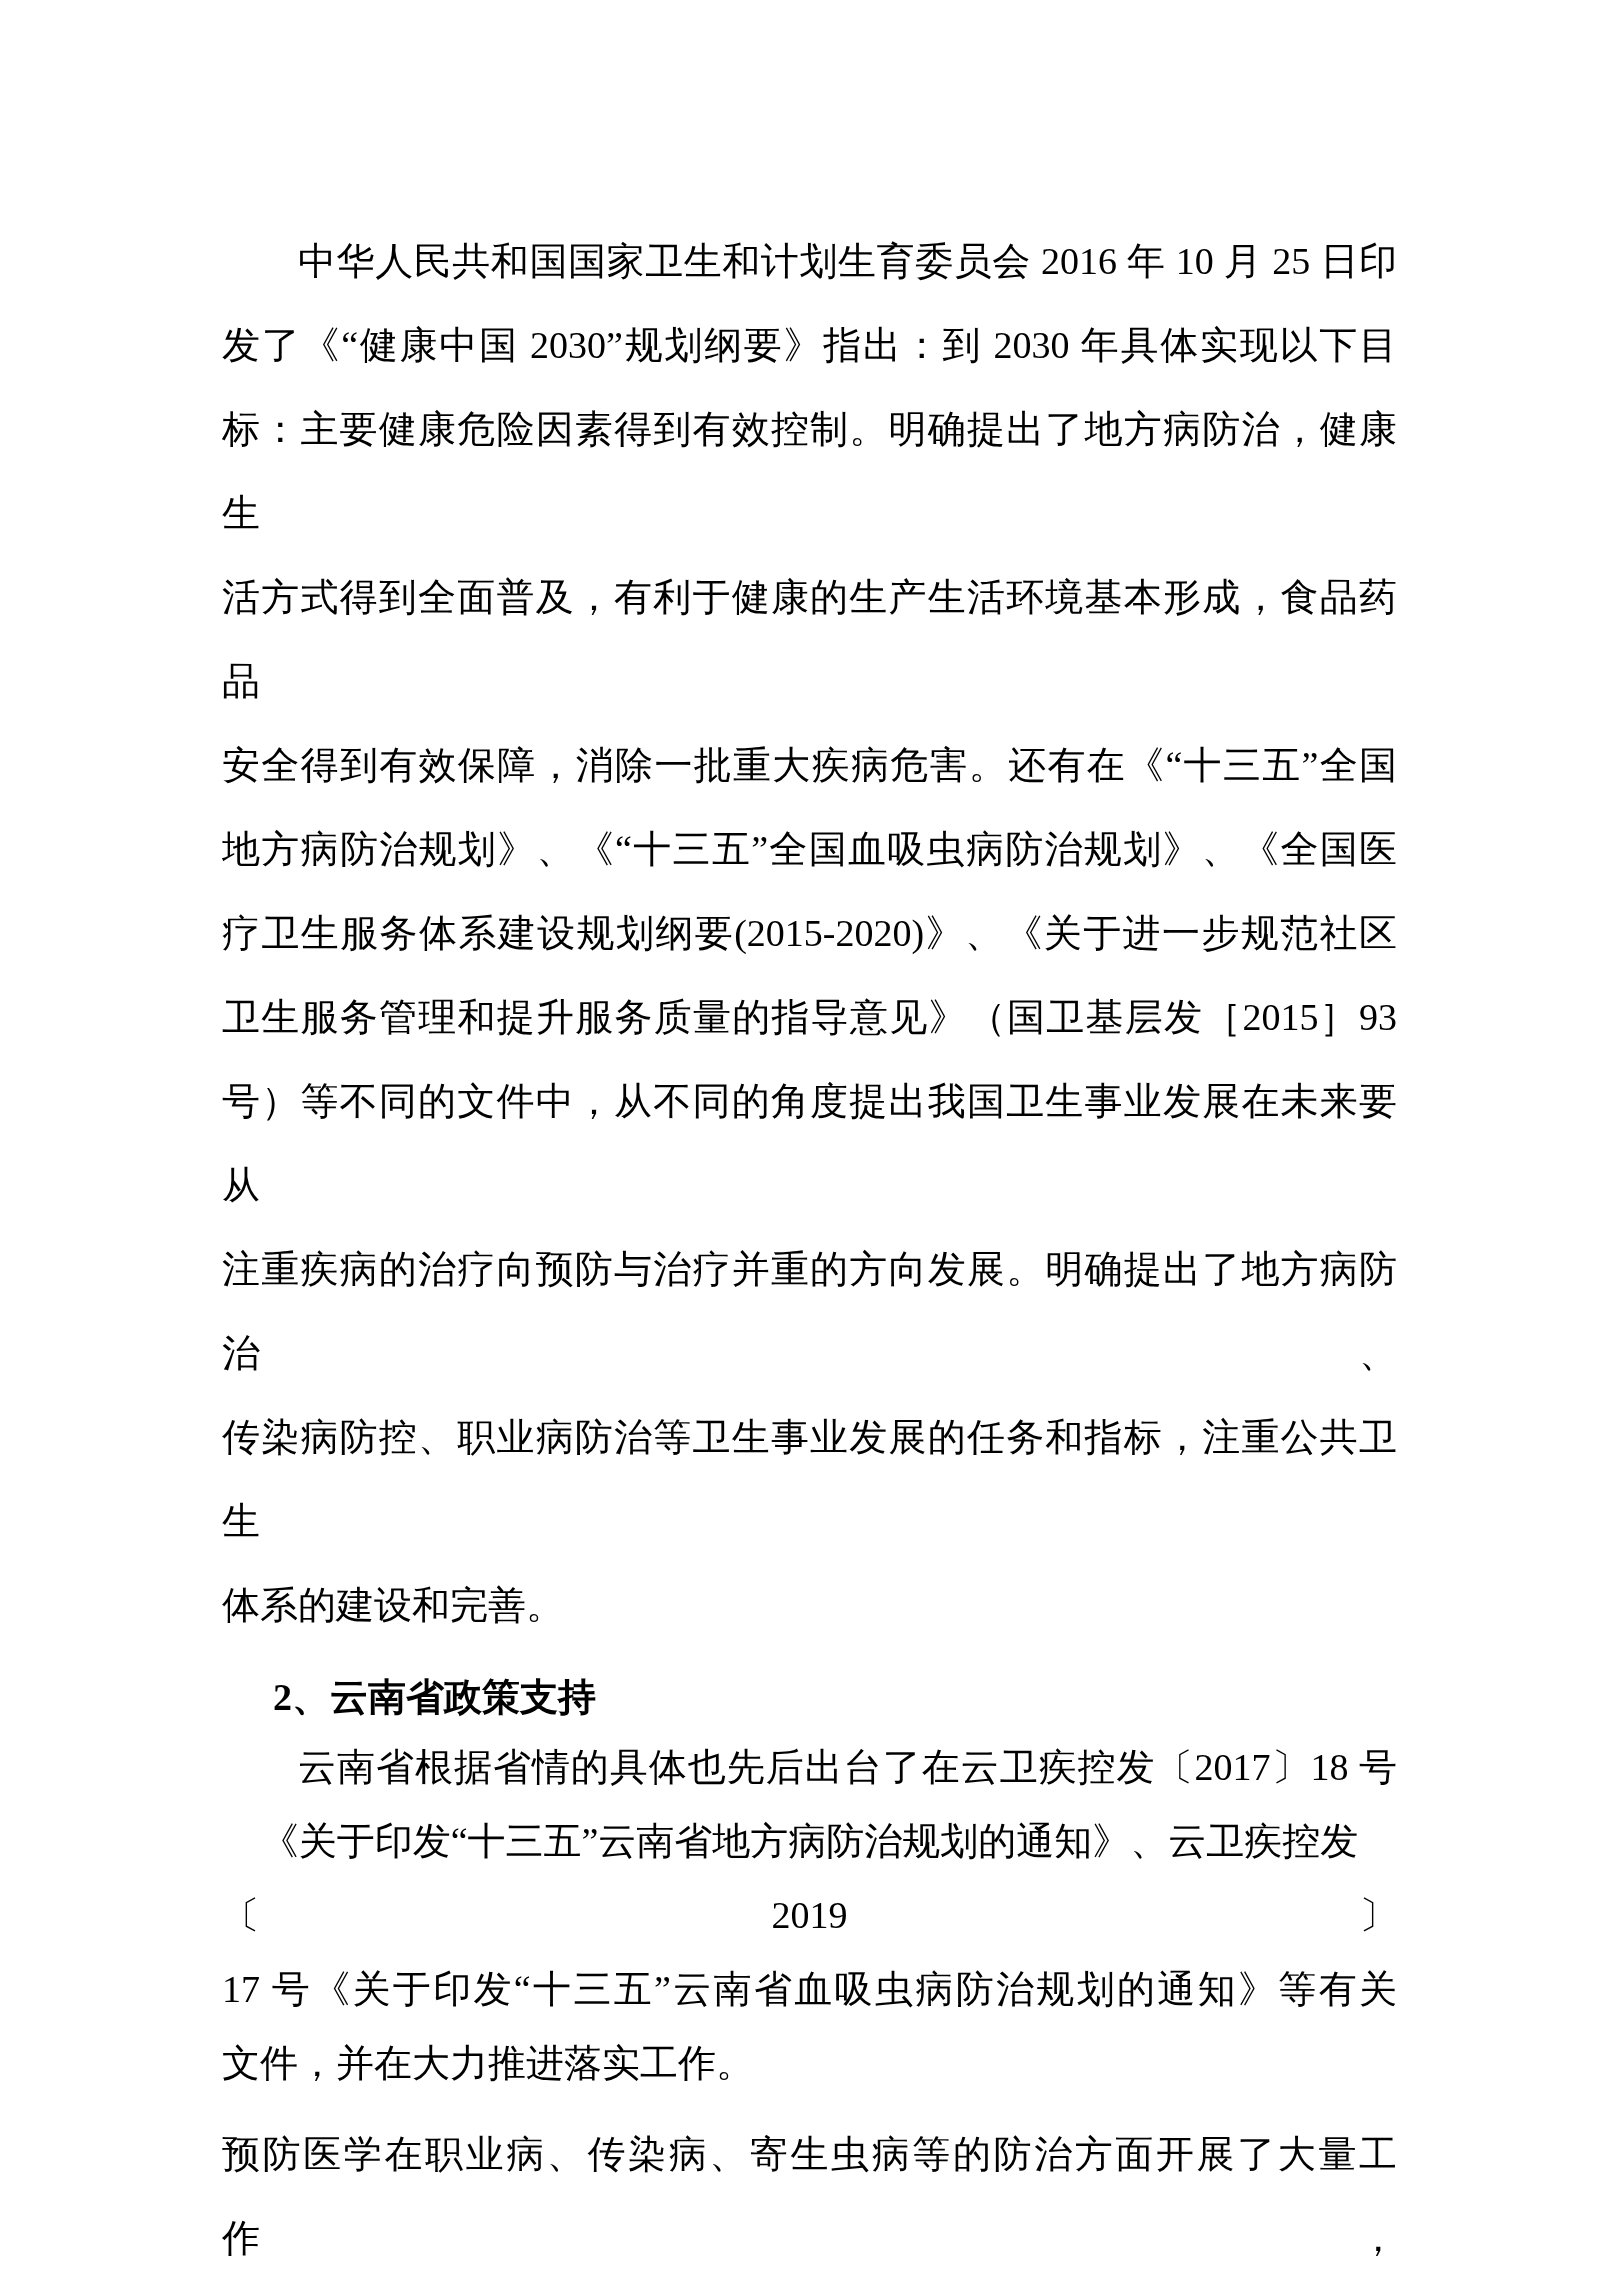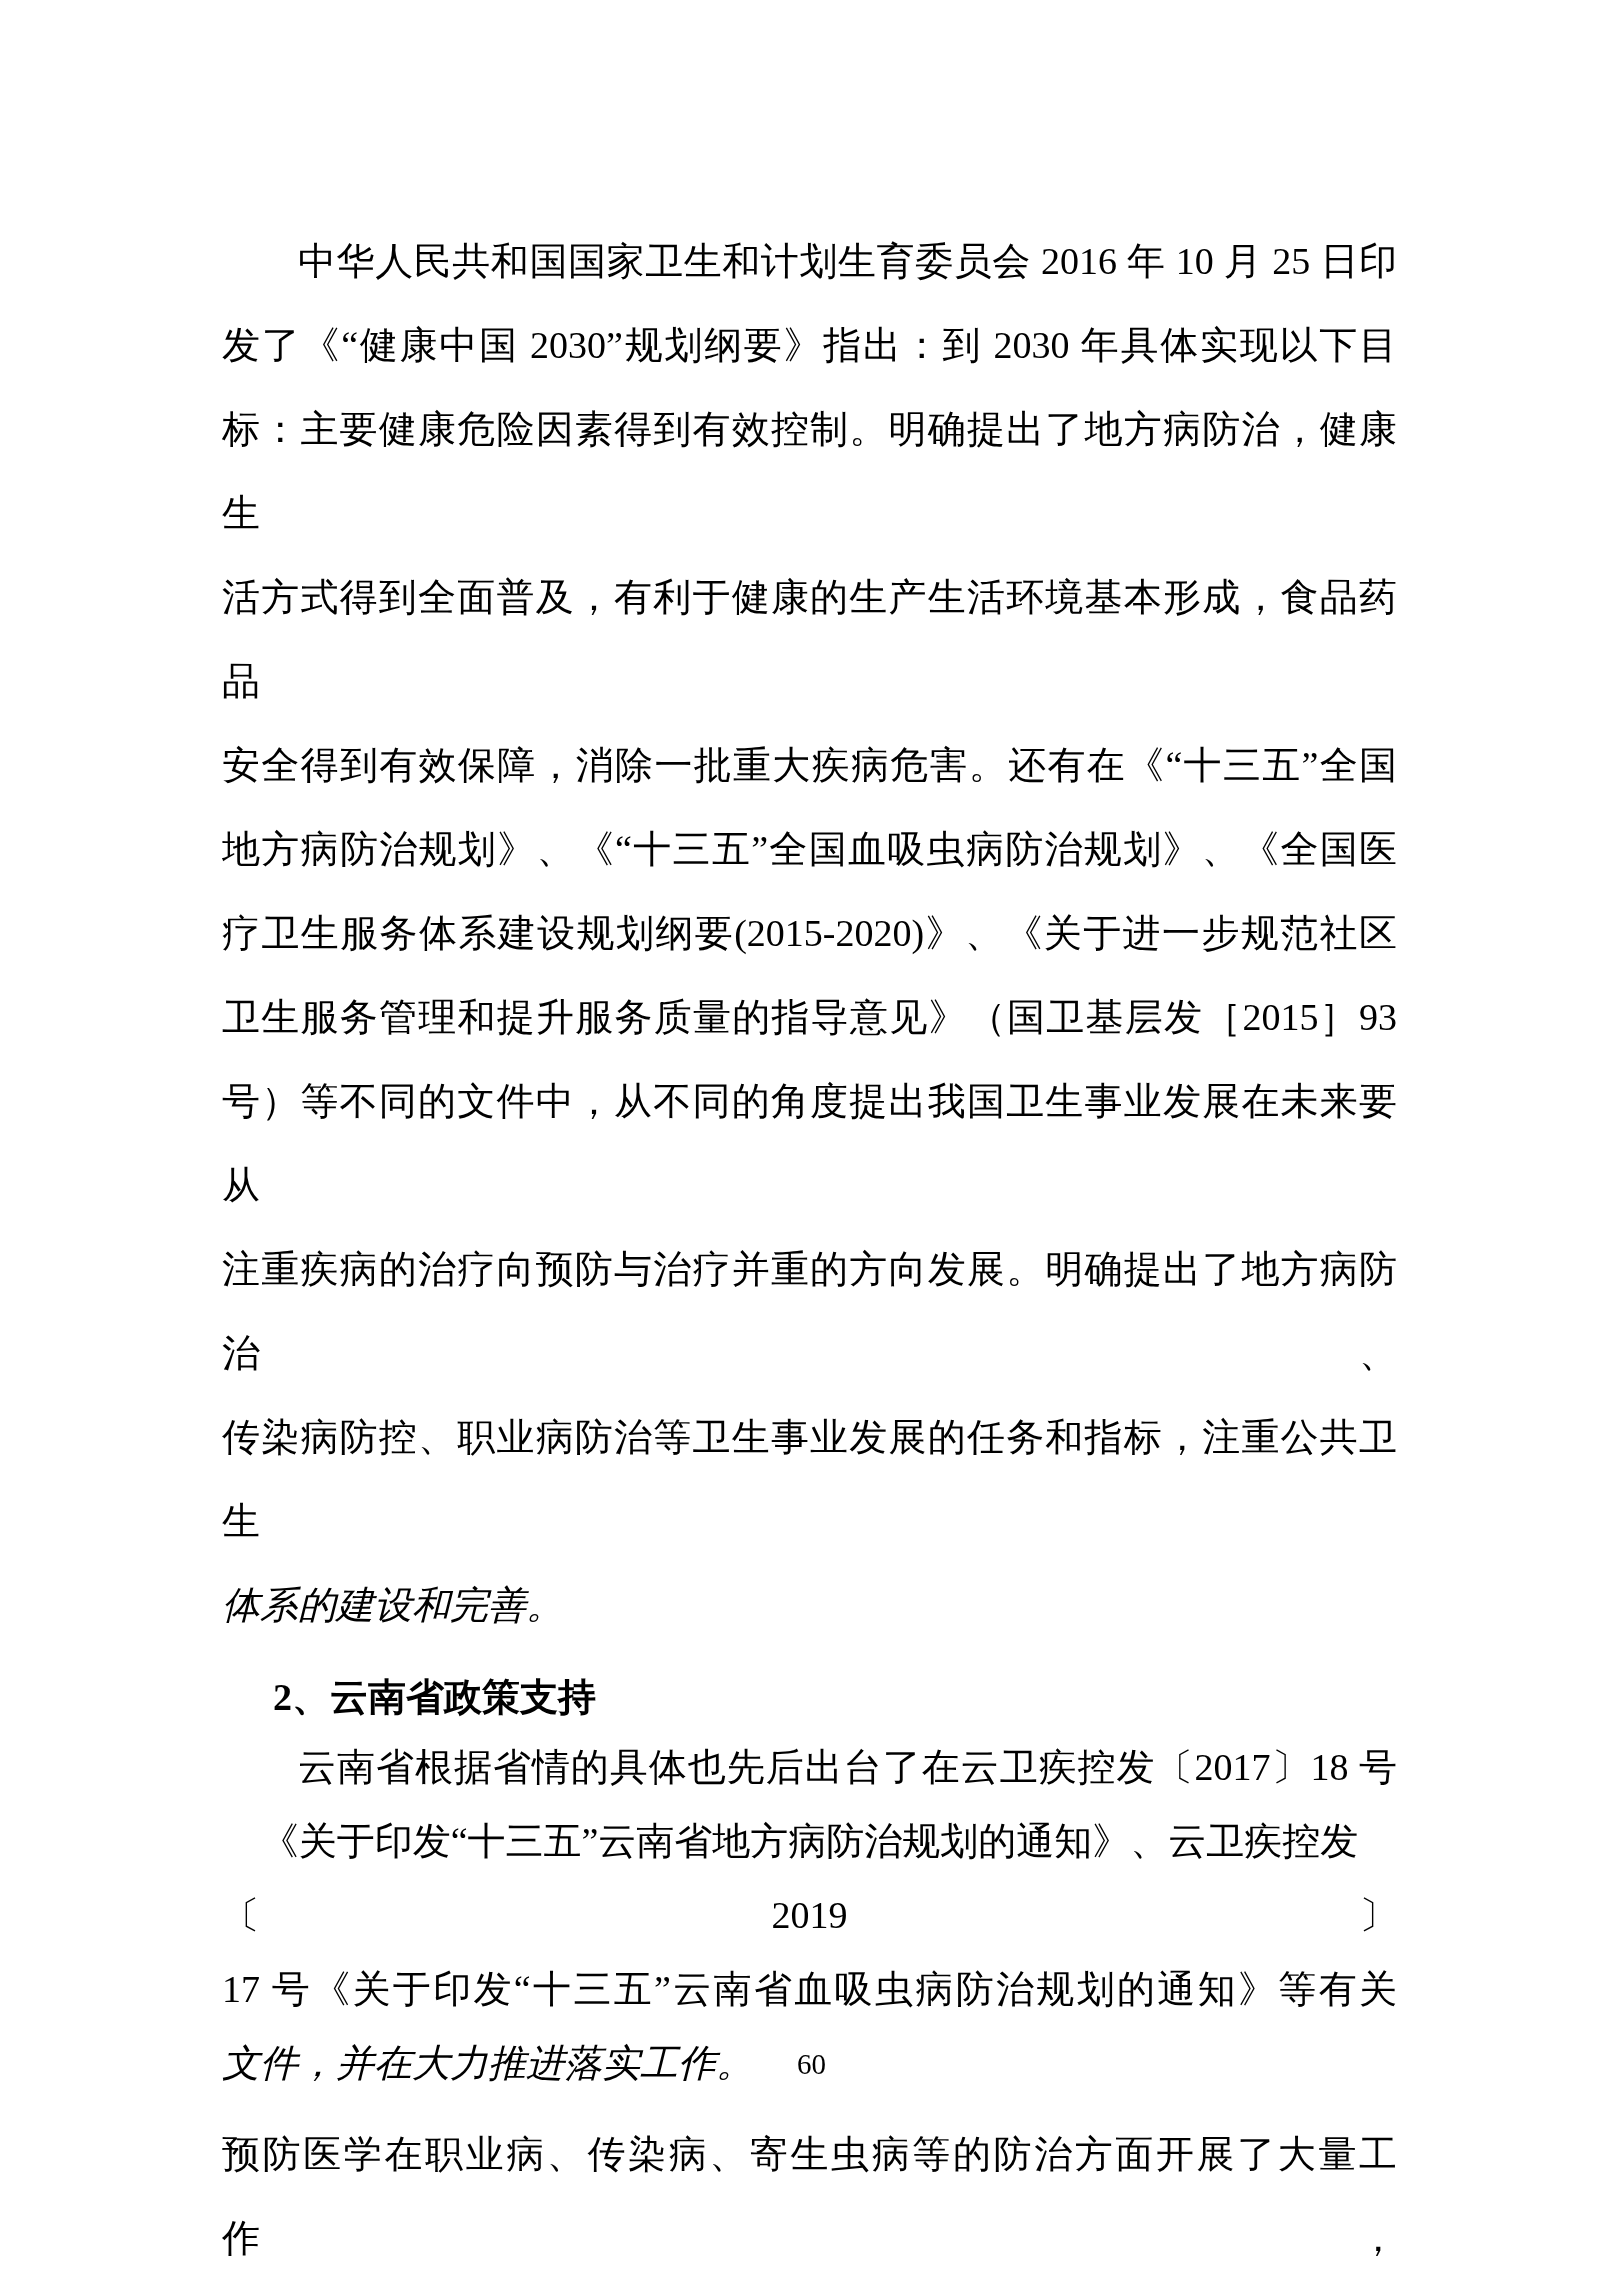"体系的建设和完善。" .line.short { font-style: italic -> none }
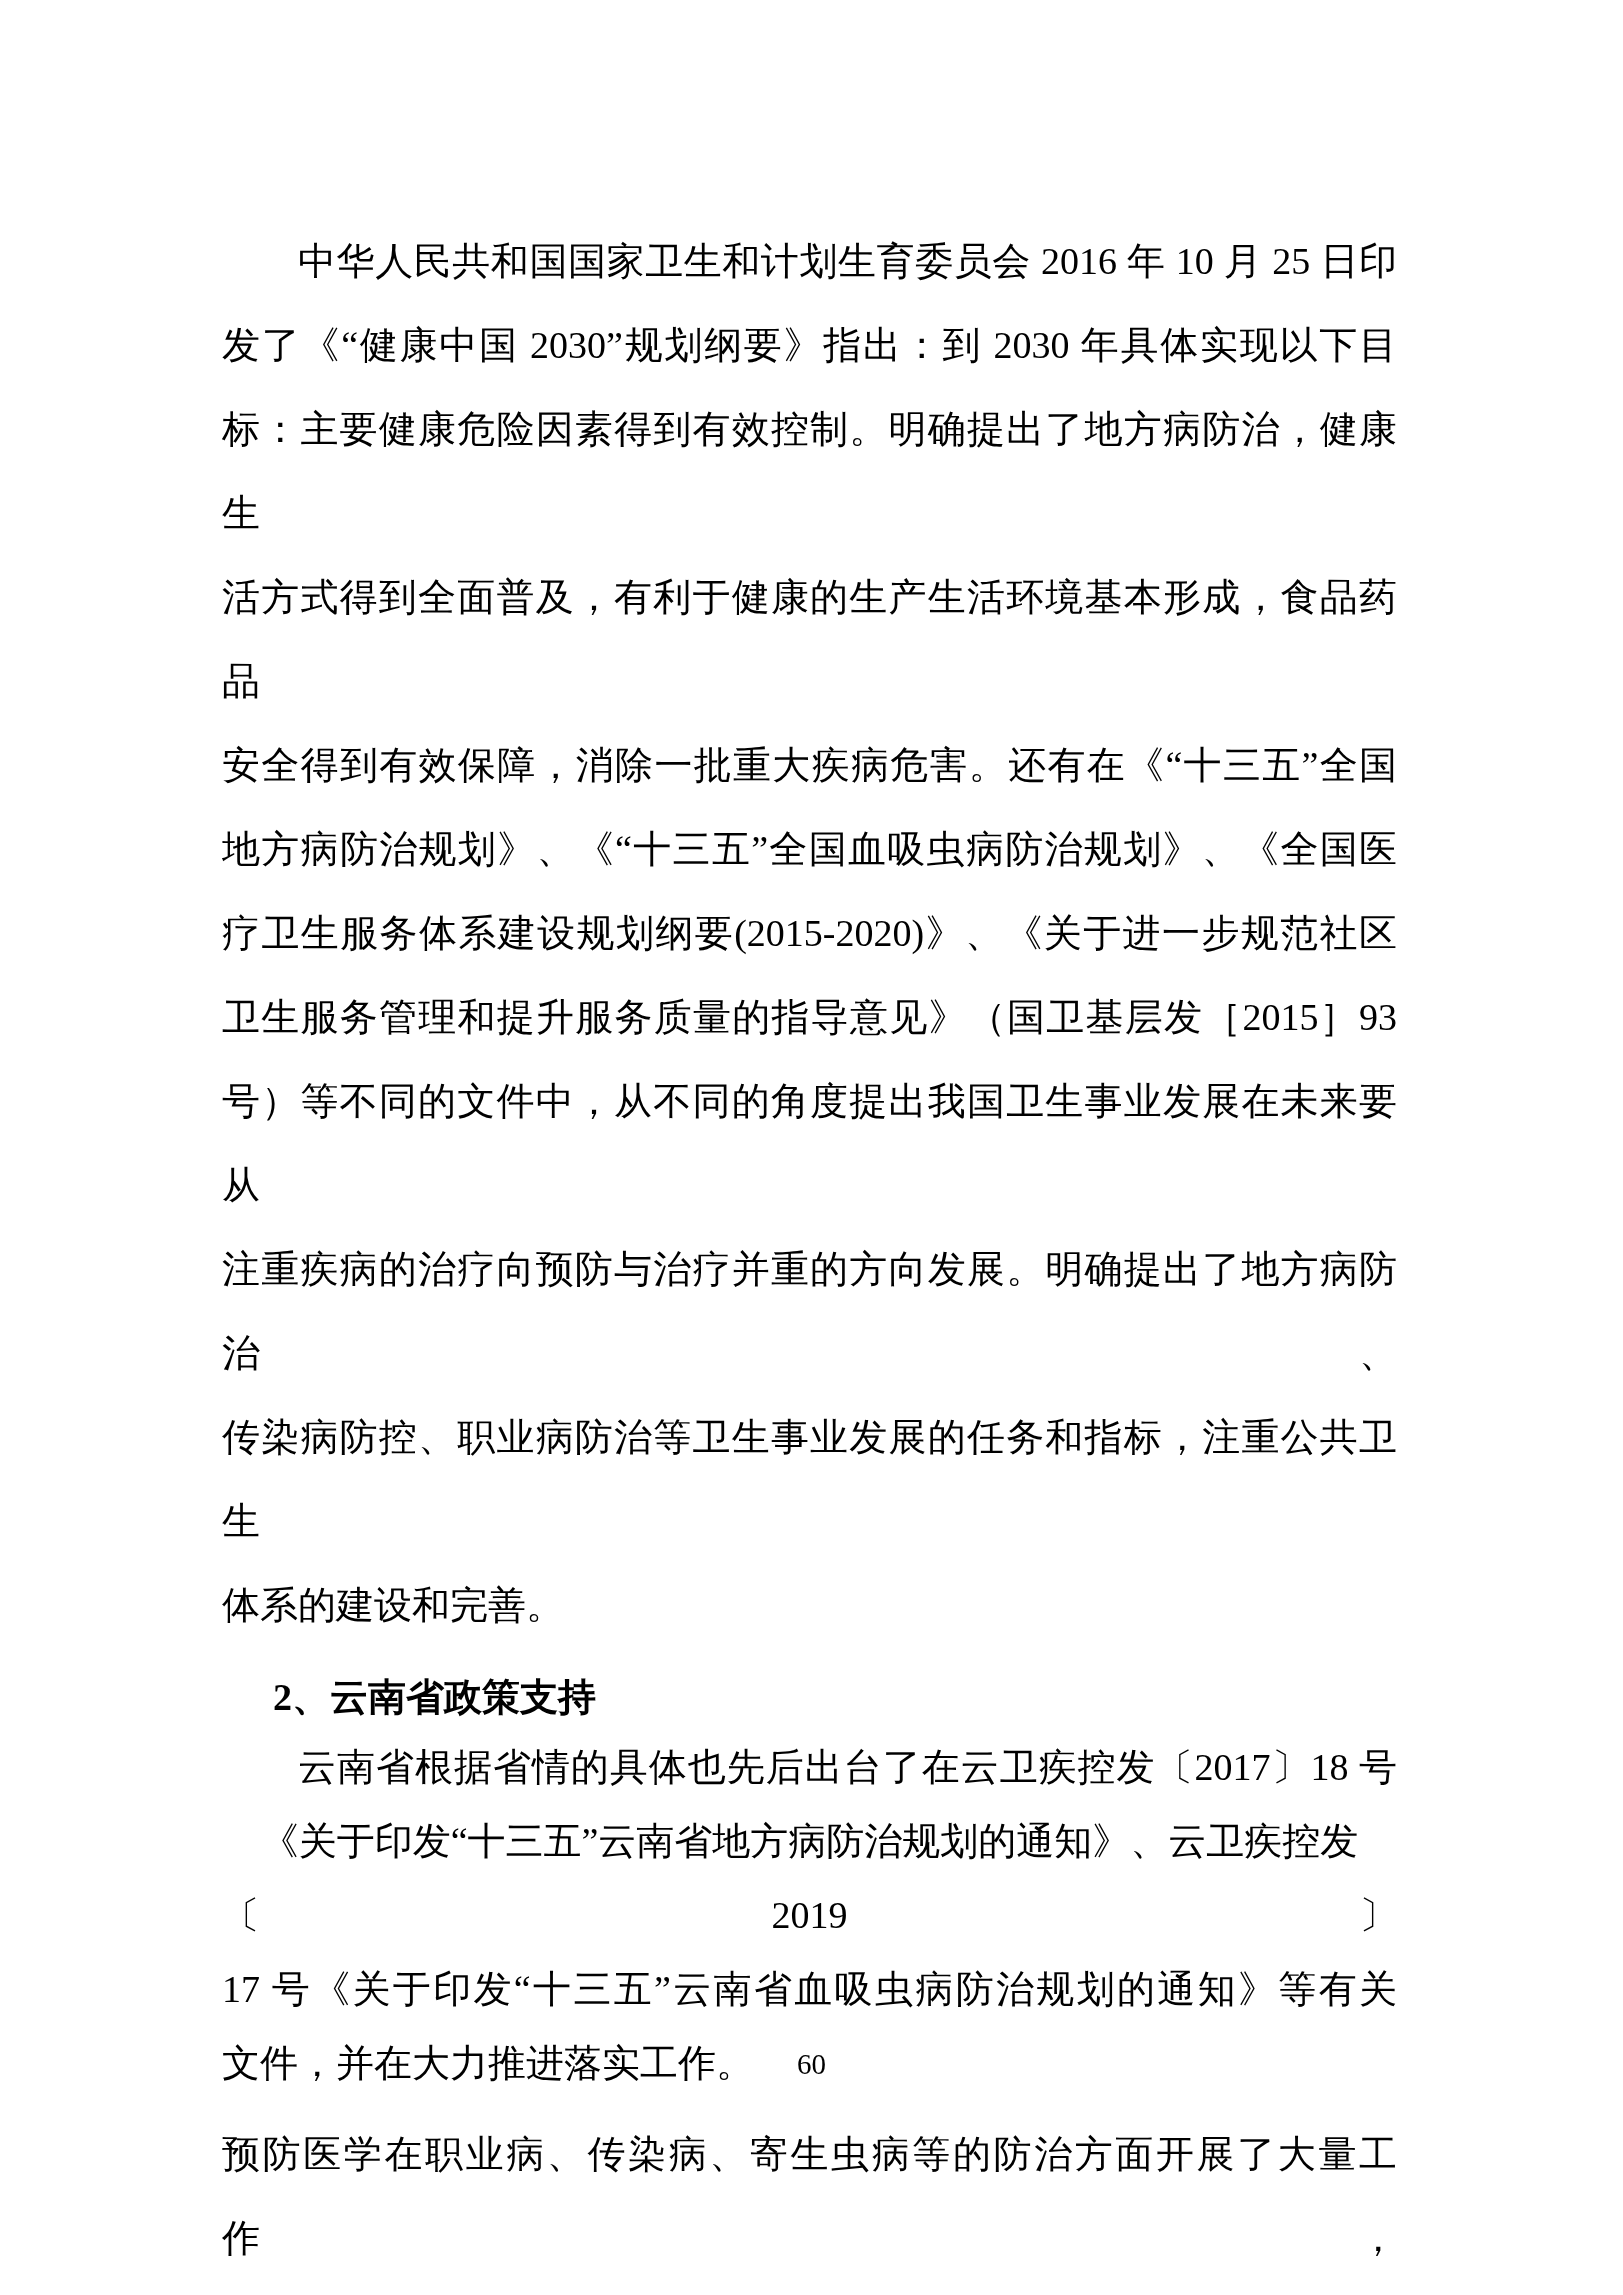"60" div.footer { html: <div> <span>60</span> </div> -> none }
